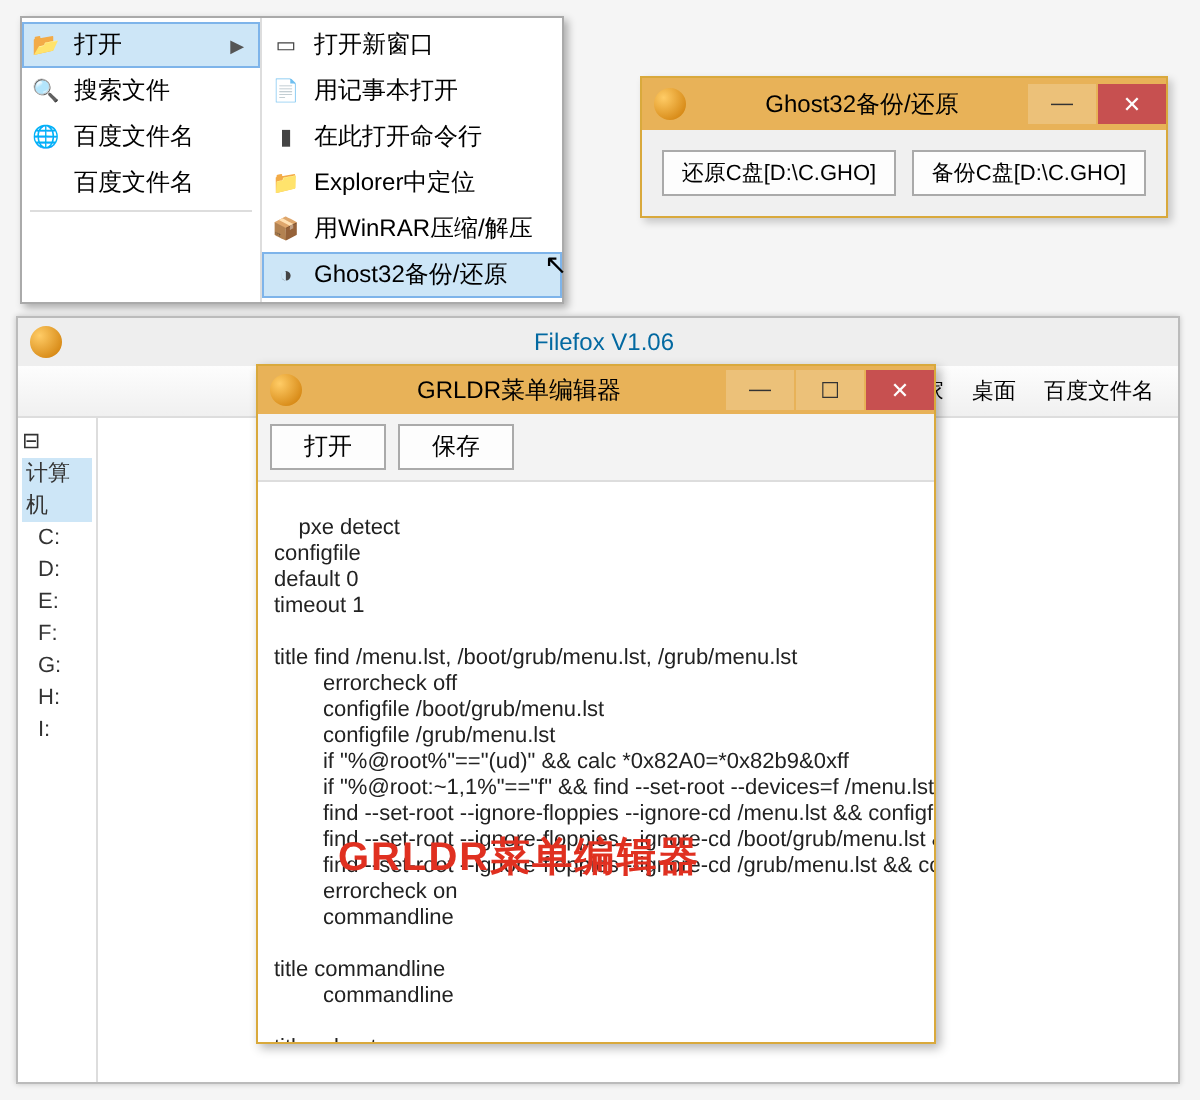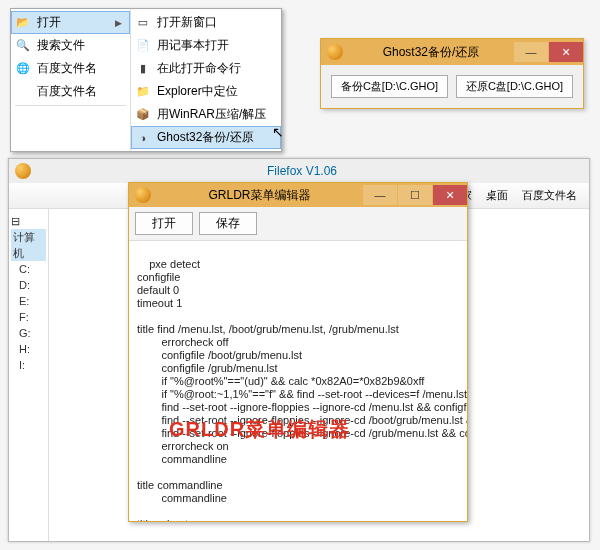"备份C盘[D:\C.GHO]" div.gbtn { order: before "还原C盘[D:\C.GHO]" -> after "还原C盘[D:\C.GHO]" }
